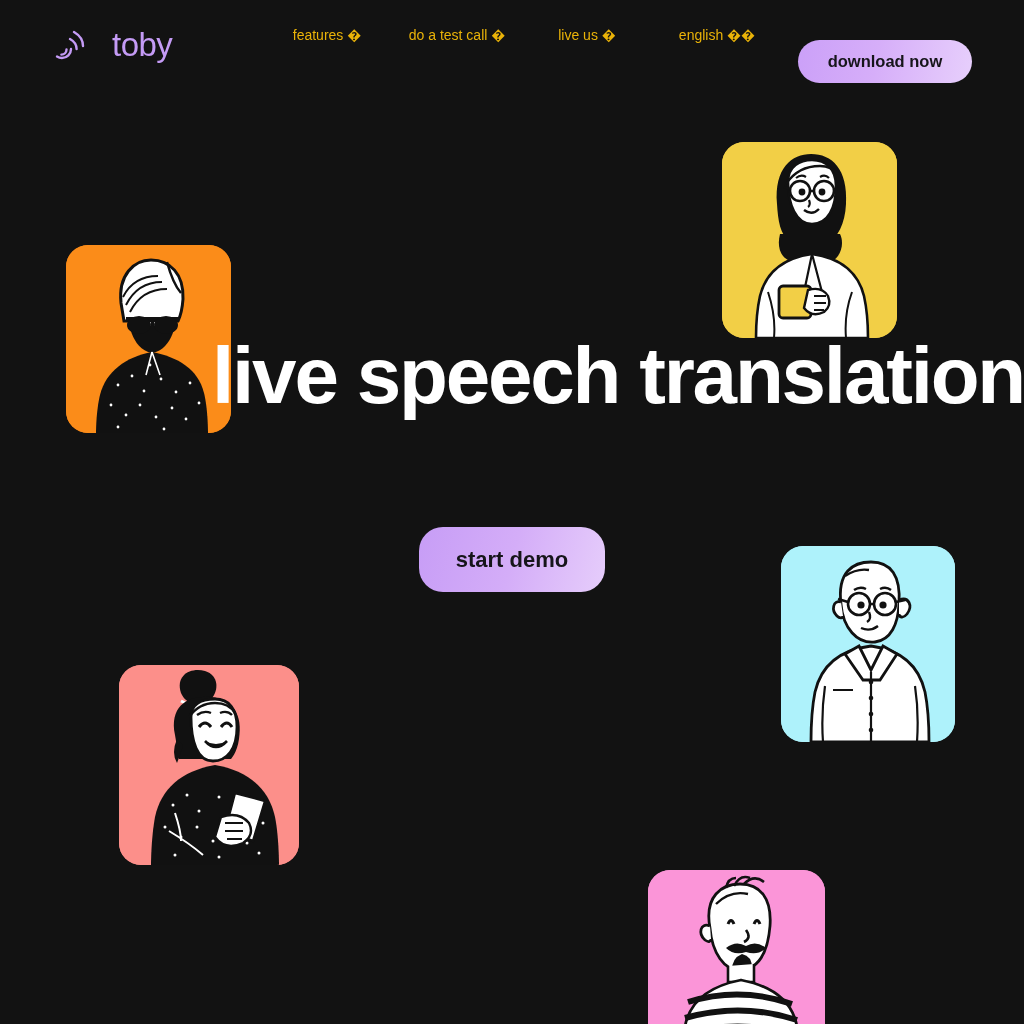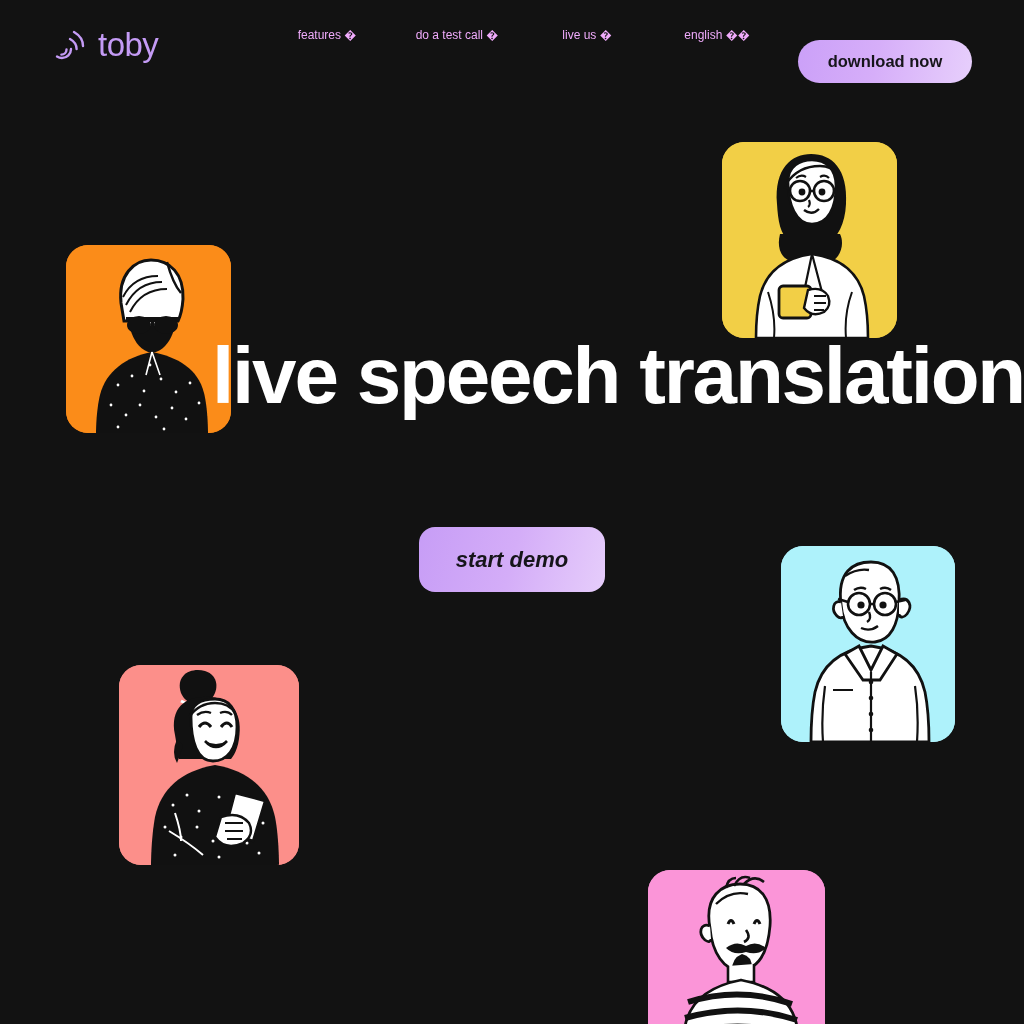"toby" .brand { gap: 10px -> 24px }
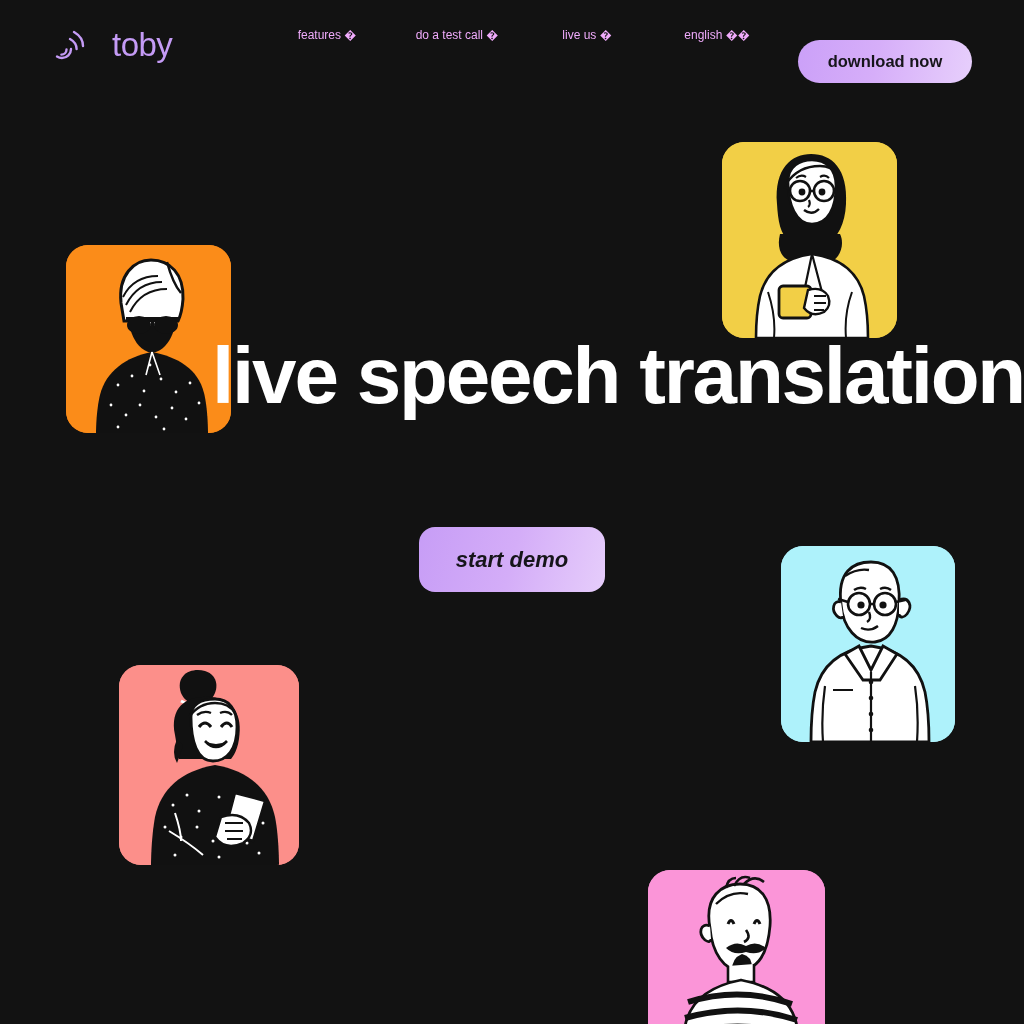"features �" .nav-link { color: #f0abfc -> #eab308; font-size: 12px -> 14px }
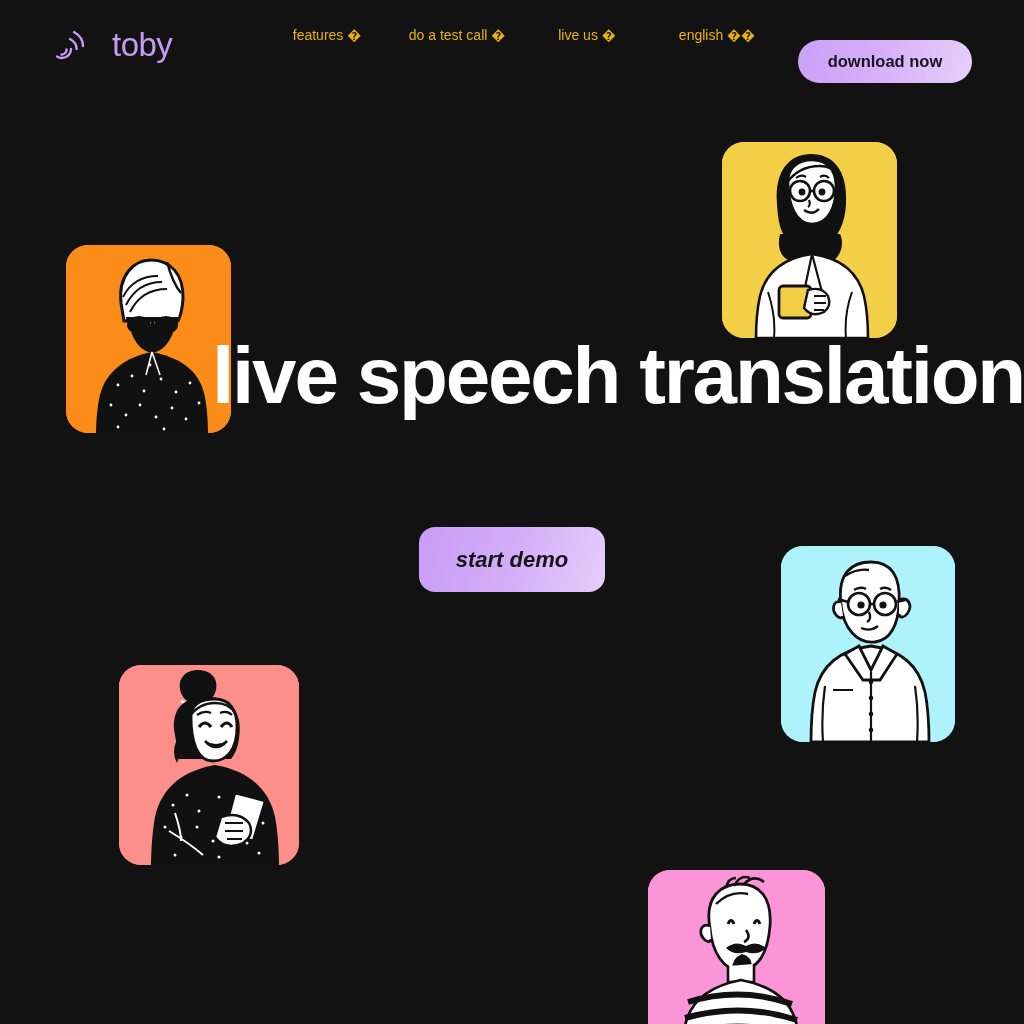"start demo" .demo-btn { border-radius: 16px -> 24px; font-style: italic -> none }
